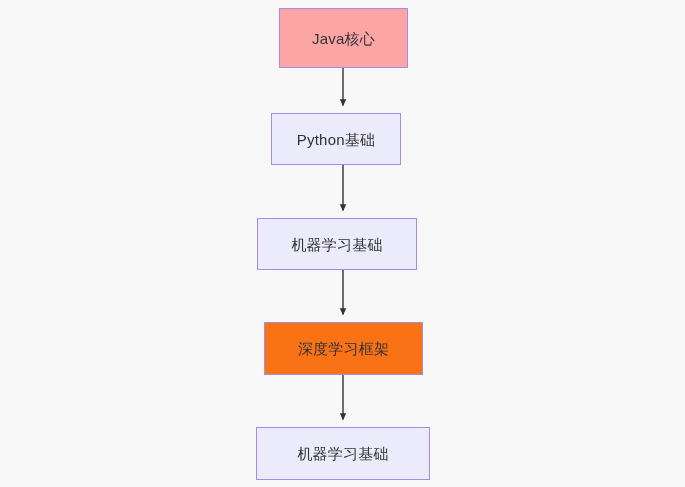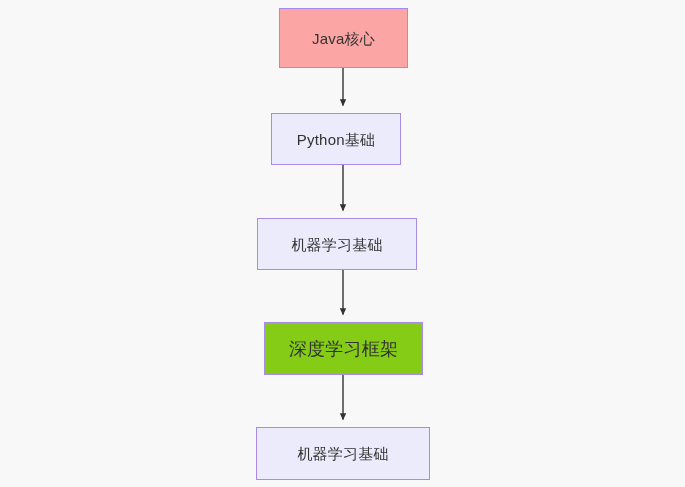"深度学习框架" div.node { background: #84cc16 -> #f97316; font-size: 18px -> 15px }
